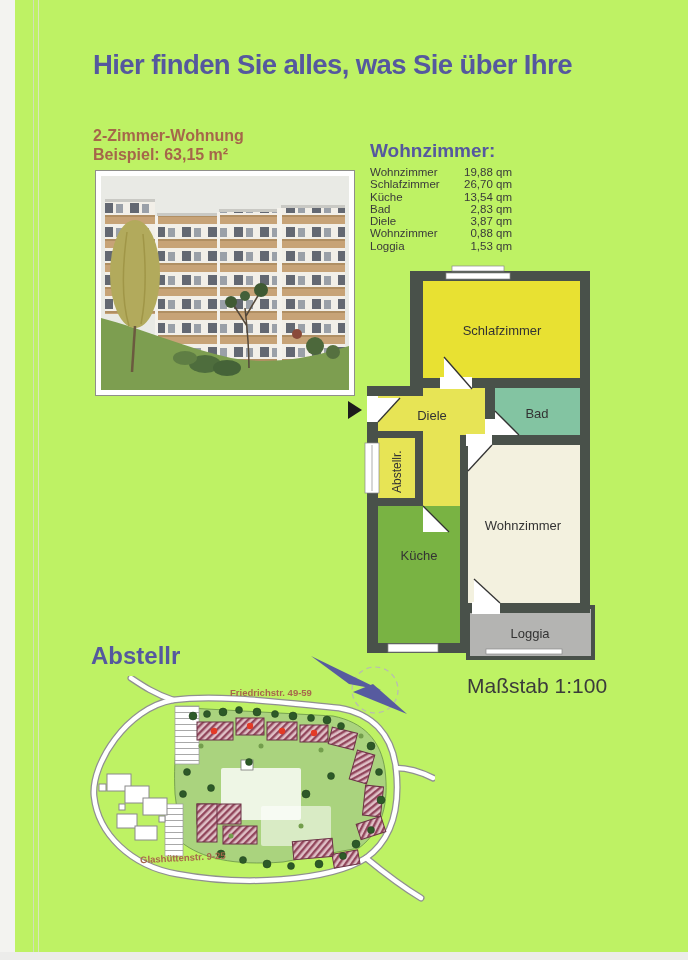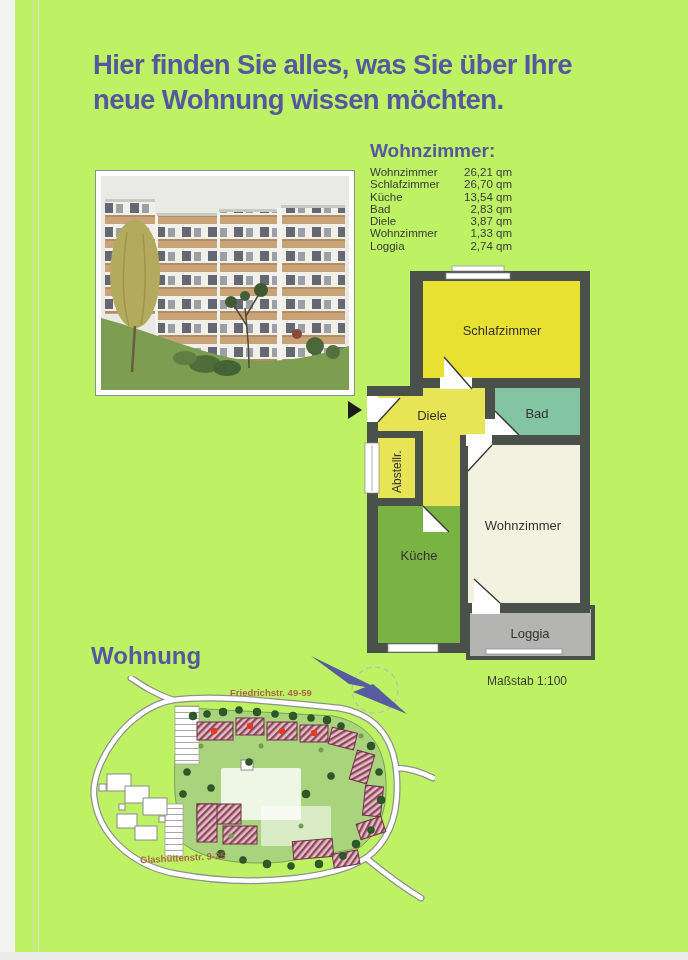"neue Wohnung wissen möchten." div { html: <div>neue Wohnung wissen möchten.</div> -> none }
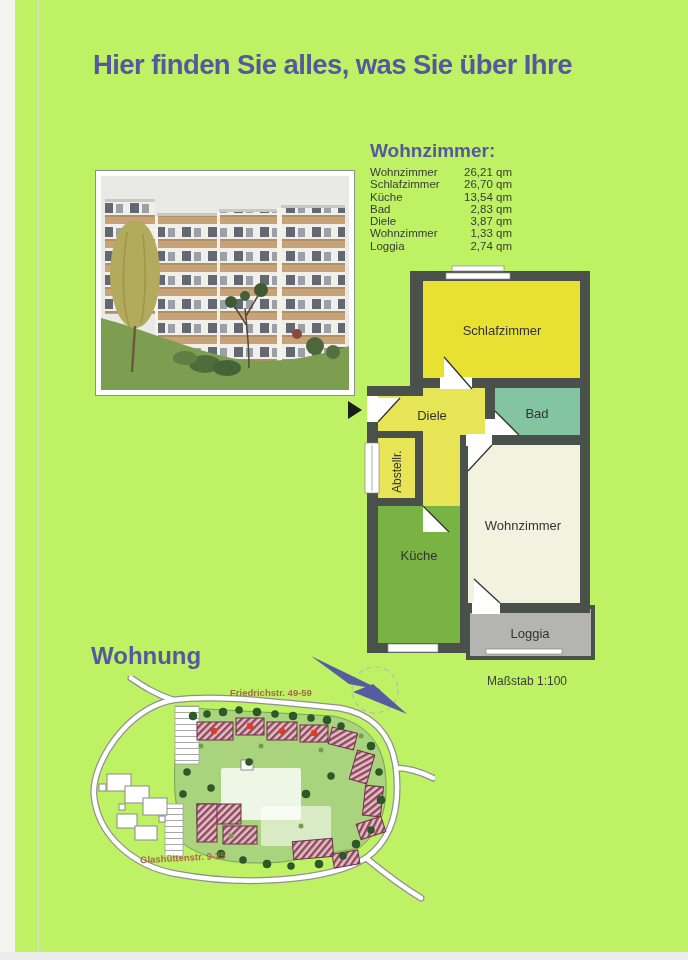"2-Zimmer-Wohnung" div.subtitle { html: none -> <div> <div>2-Zimmer-Wohnung</div> <div>Beispiel: 63,15 m²</div> </div> }
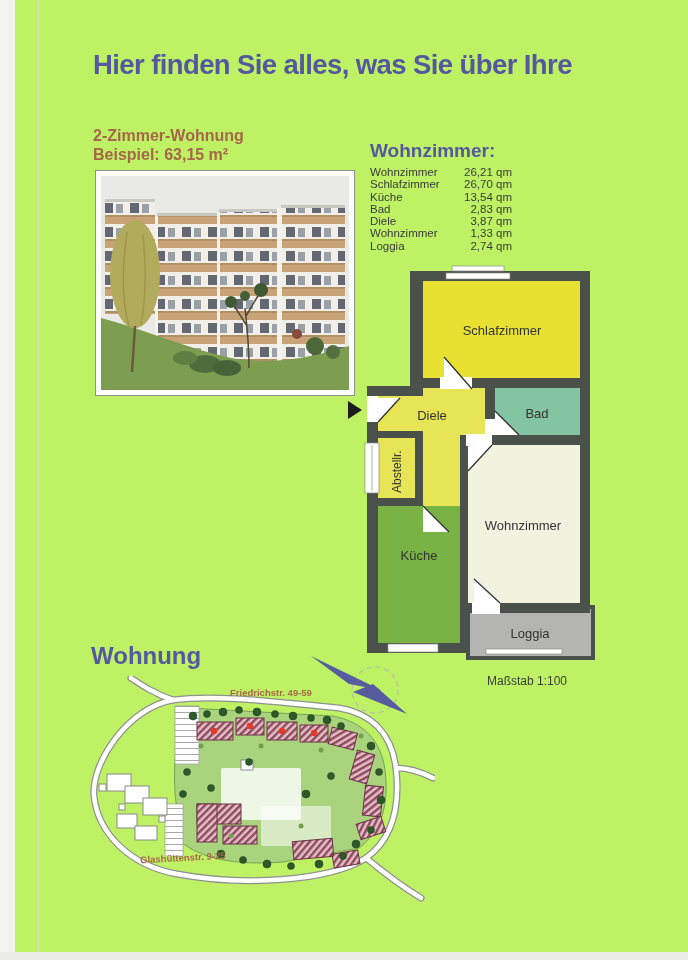"26,21 qm" span.auf-area { text: 26,21 -> 19,88 }
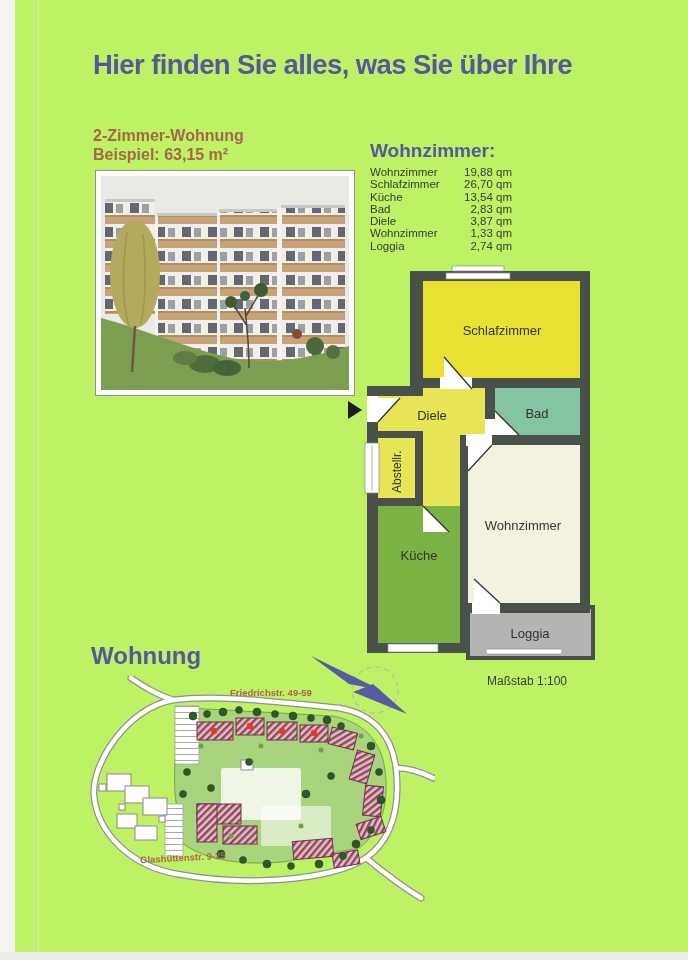"1,33 qm" span.auf-area { text: 1,33 -> 0,88 }
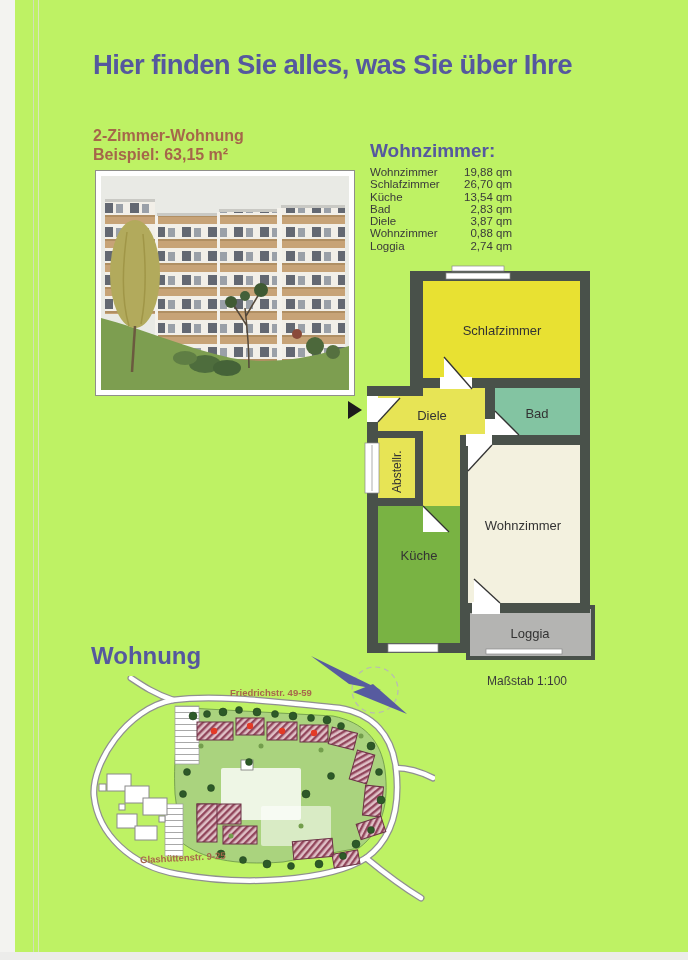"2,74 qm" span.auf-area { text: 2,74 -> 1,53 }
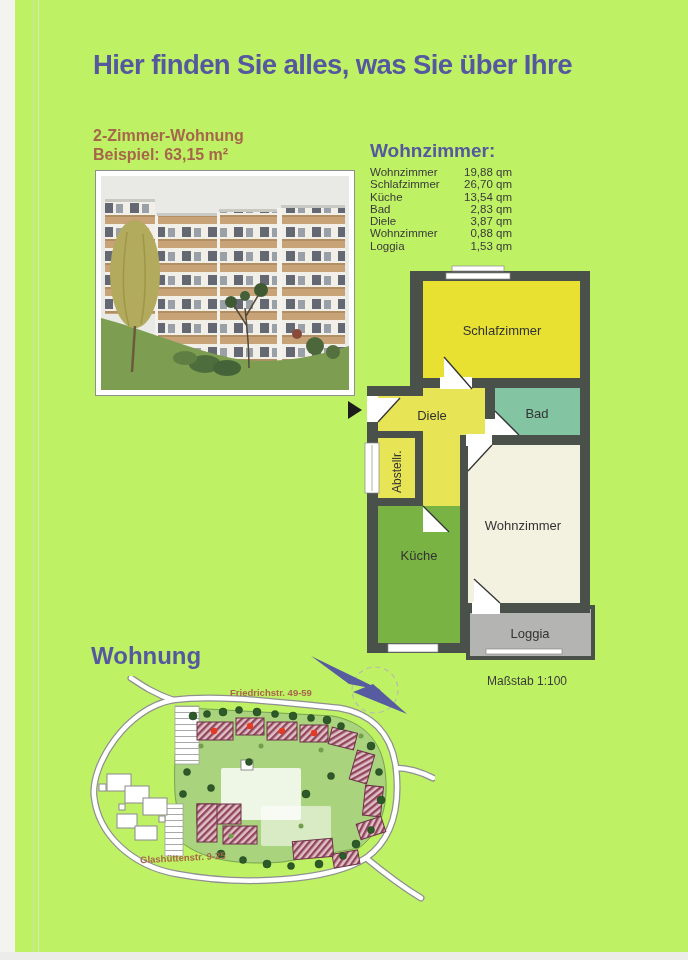"Wohnung" div.lage-heading { text: Wohnung -> Abstellr }
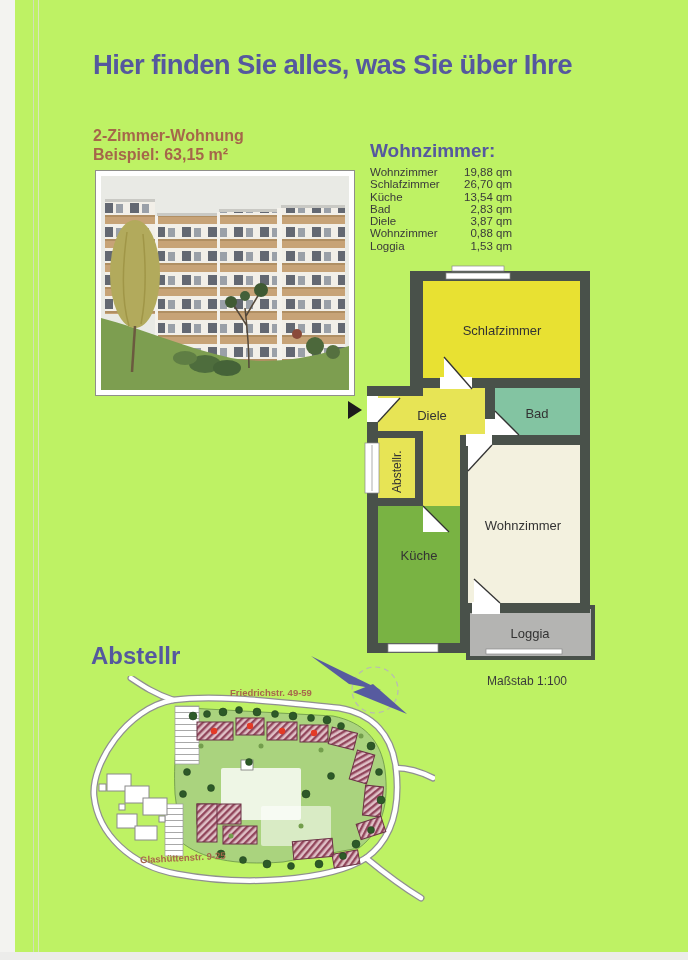"Maßstab 1:100" .scale-label { font-size: 12px -> 21px; margin-left: 20px -> none }
